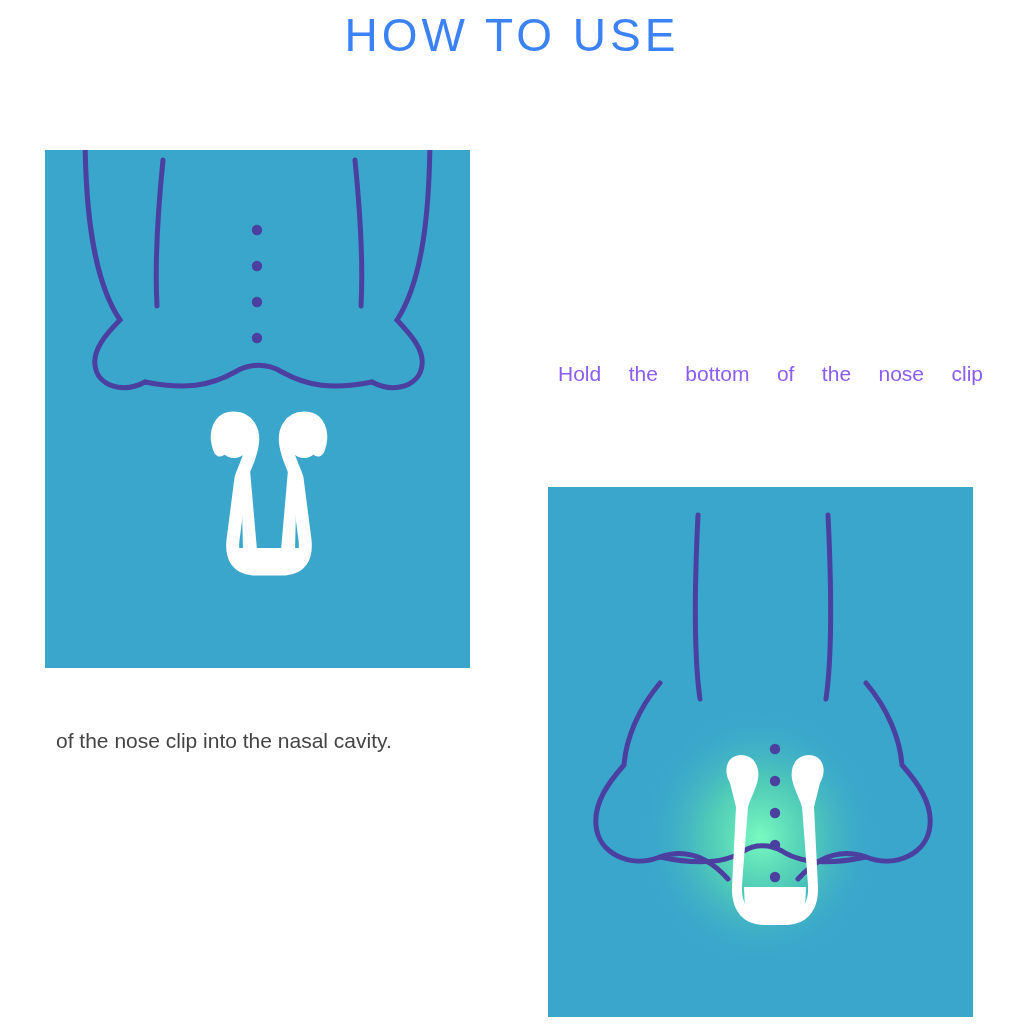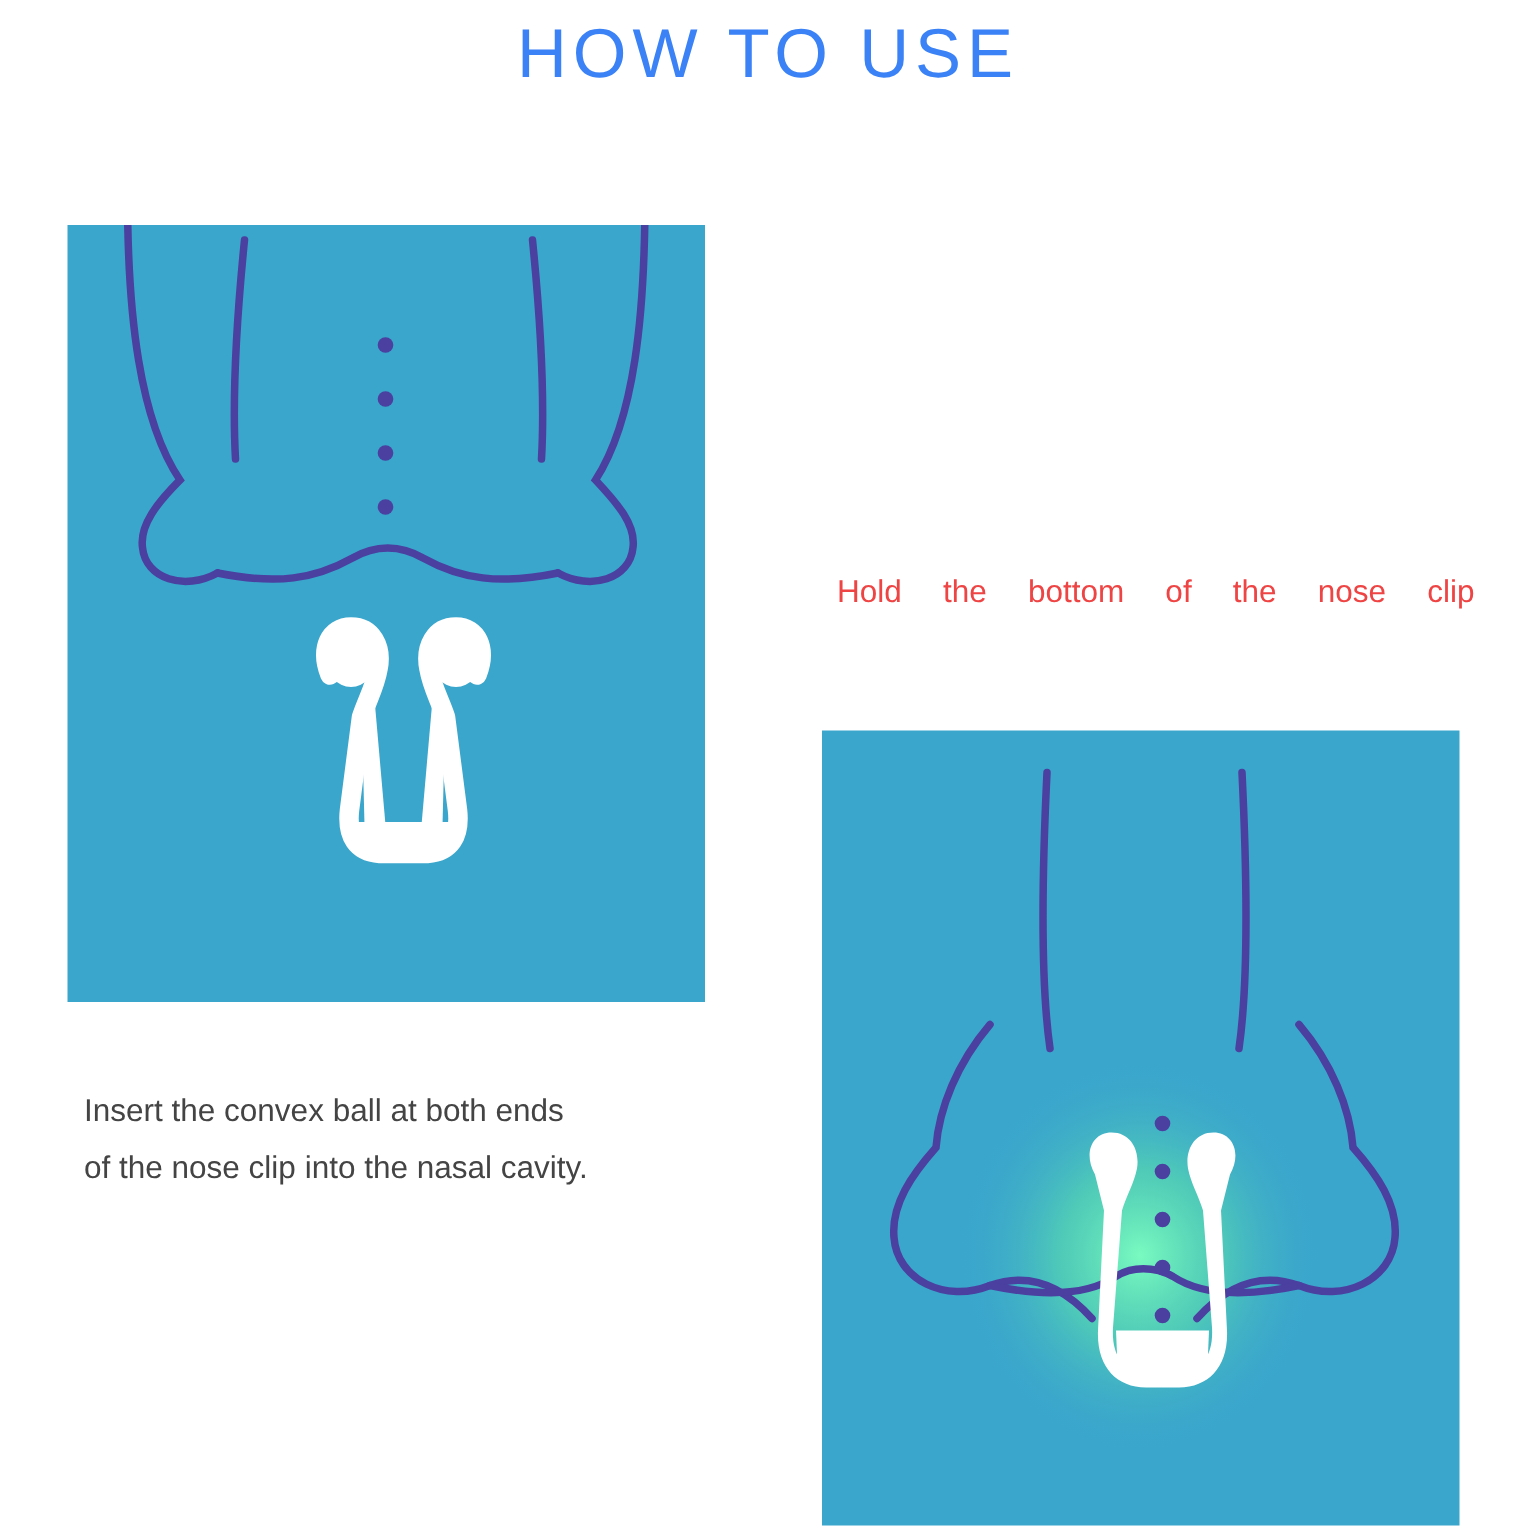"Hold the bottom of the" #caption-2 { color: #ef4444 -> #8b5cf6; top: 374px -> 353px }
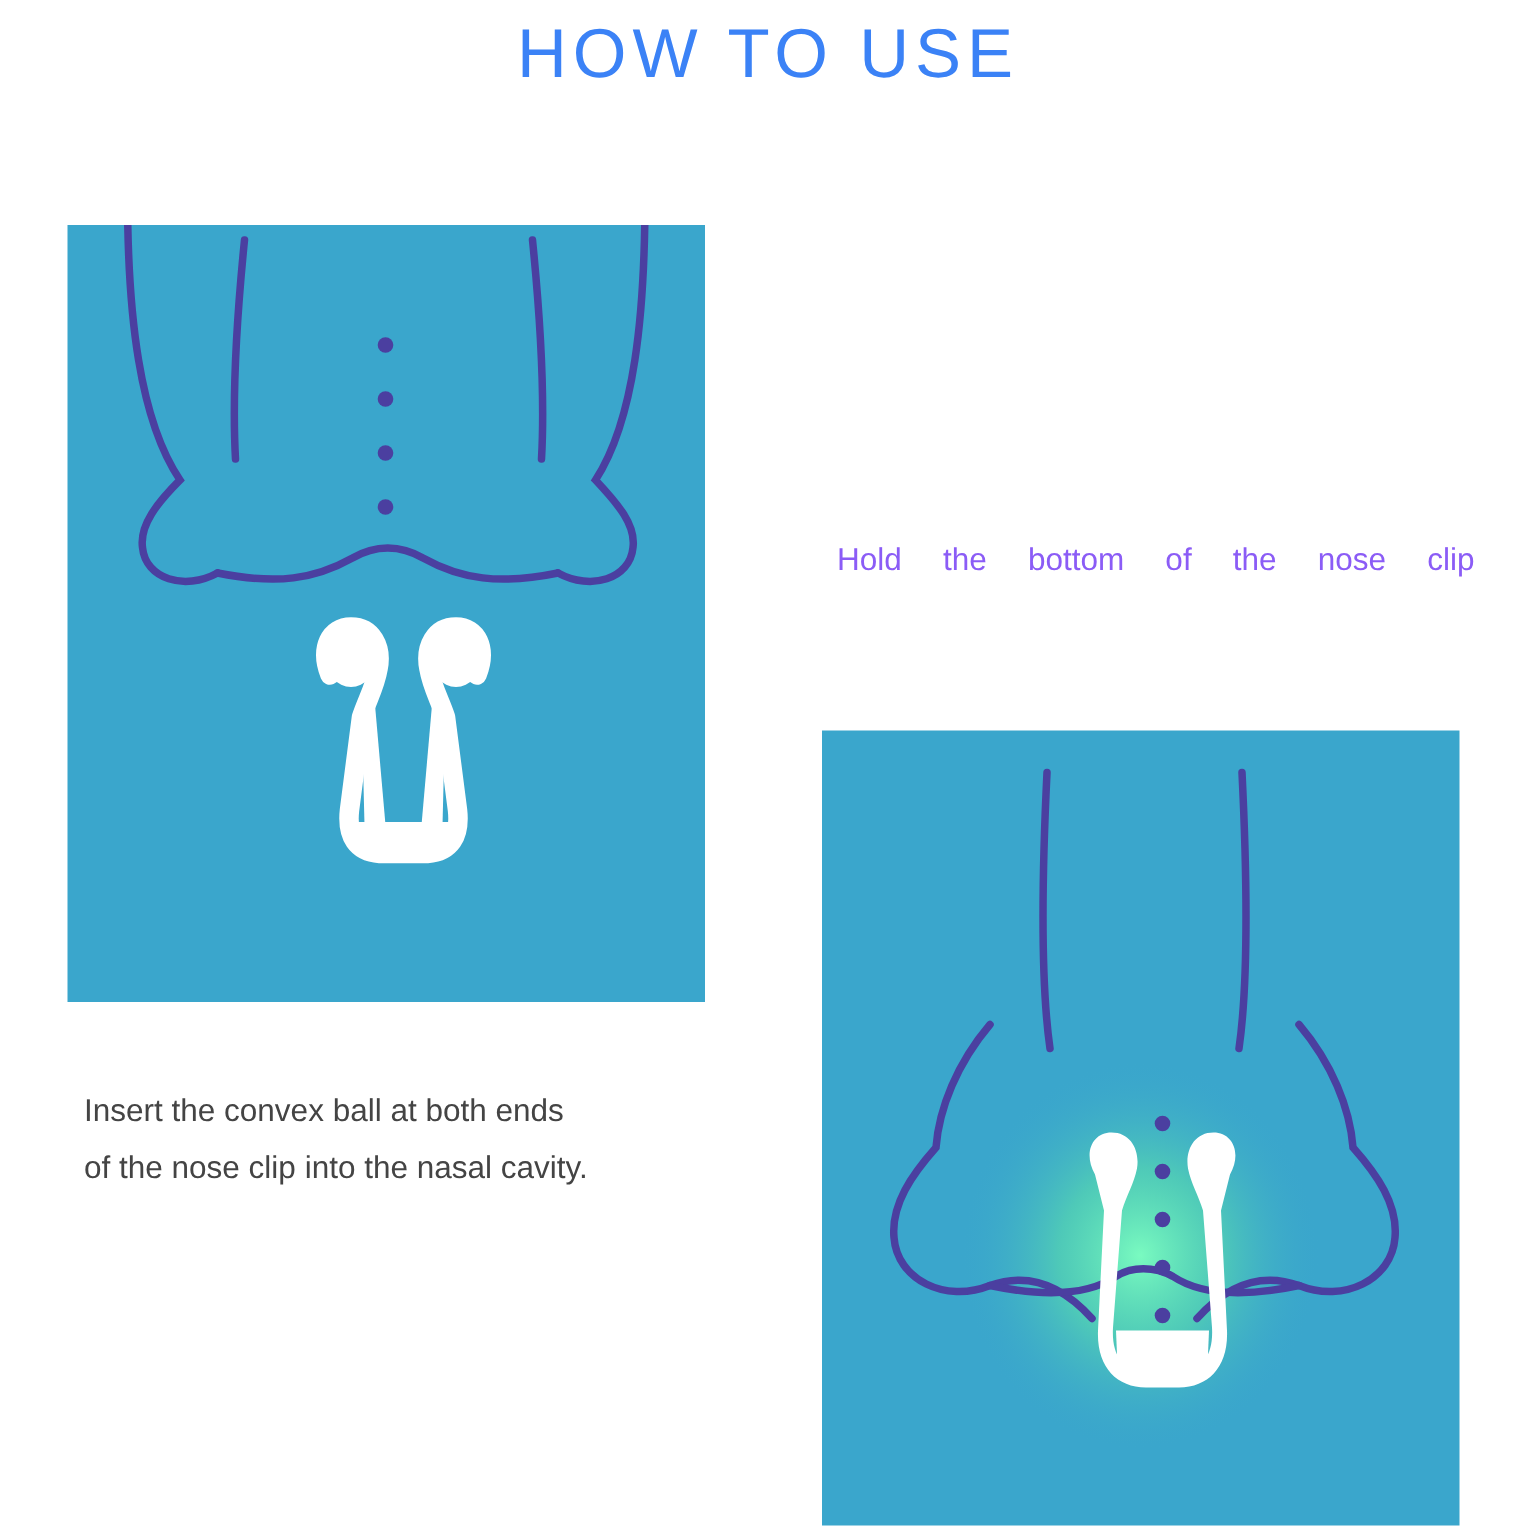"Insert the convex ball at" div { html: <div>Insert the convex ball at both ends</div> -> none }
